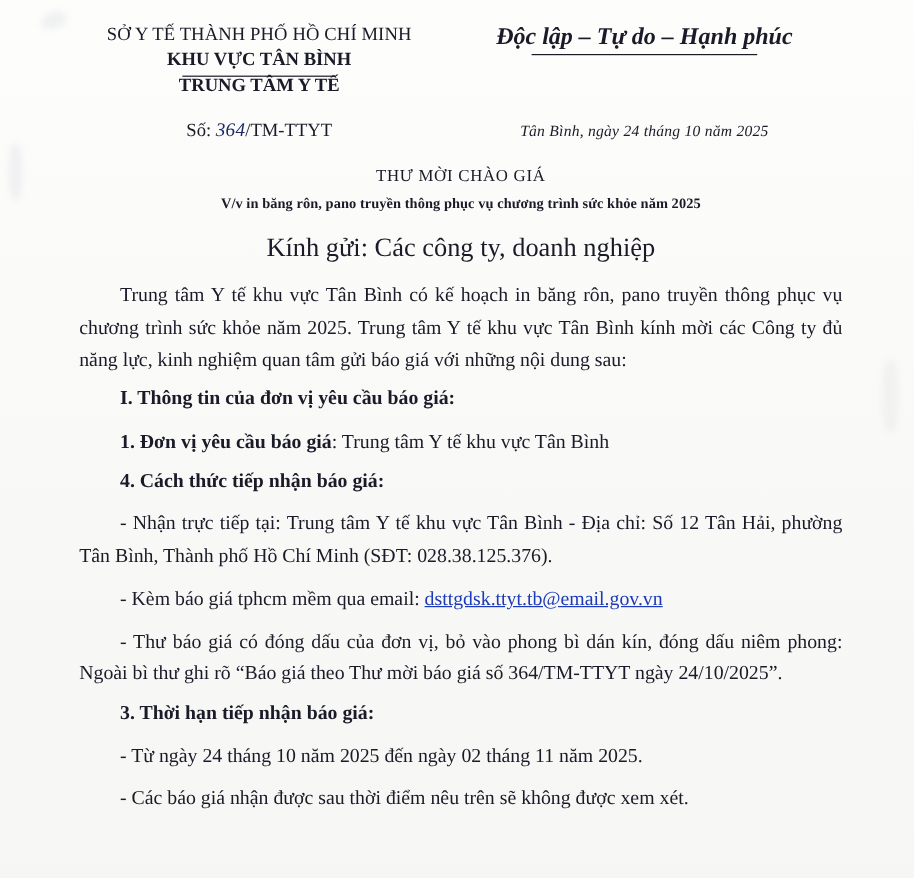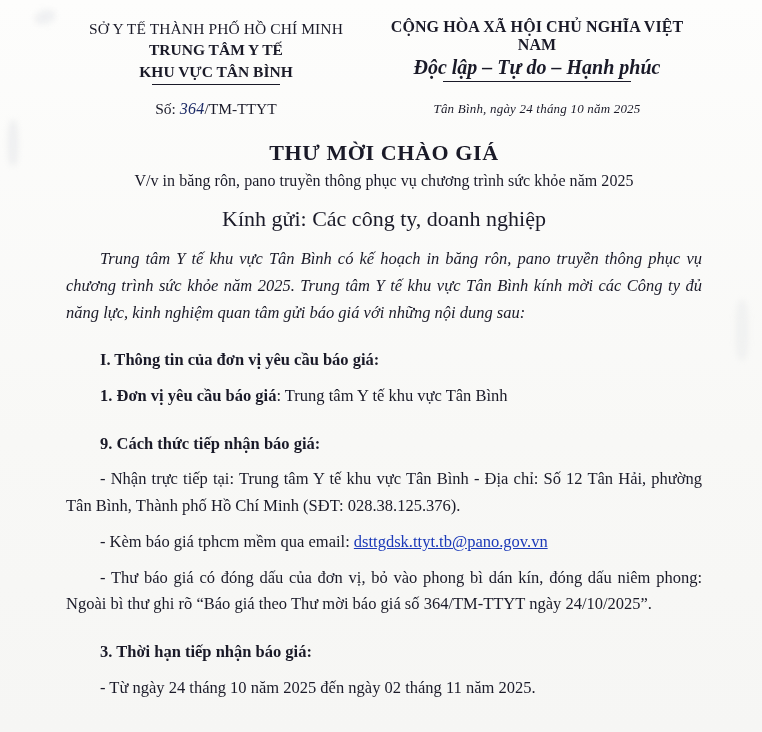"CỘNG HÒA XÃ HỘI CHỦ" div.national { html: <div>CỘNG HÒA XÃ HỘI CHỦ NGHĨA VIỆT NAM</div> -> none }
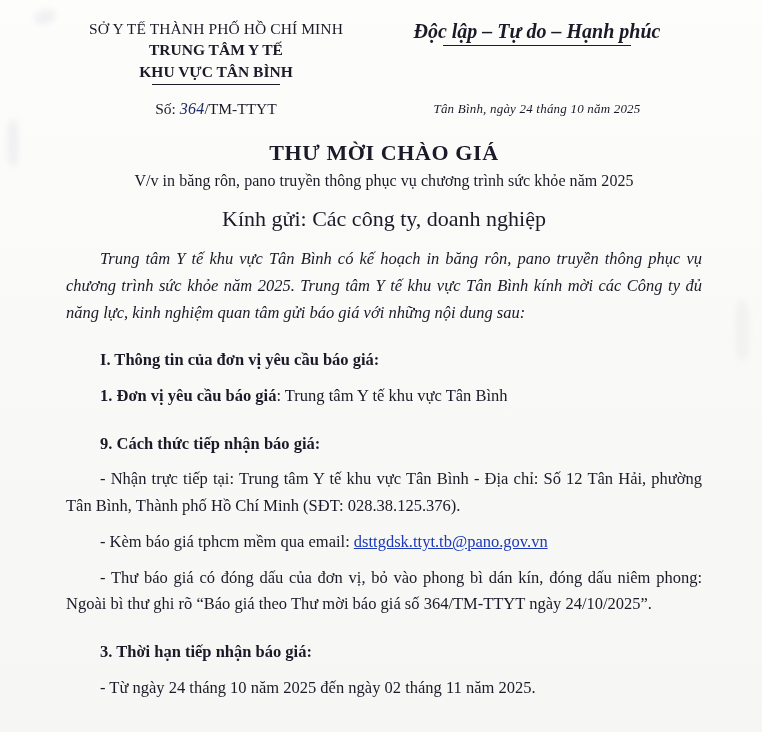"TRUNG TÂM Y TẾ" div.org-bold { order: before "KHU VỰC TÂN BÌNH" -> after "KHU VỰC TÂN BÌNH" }
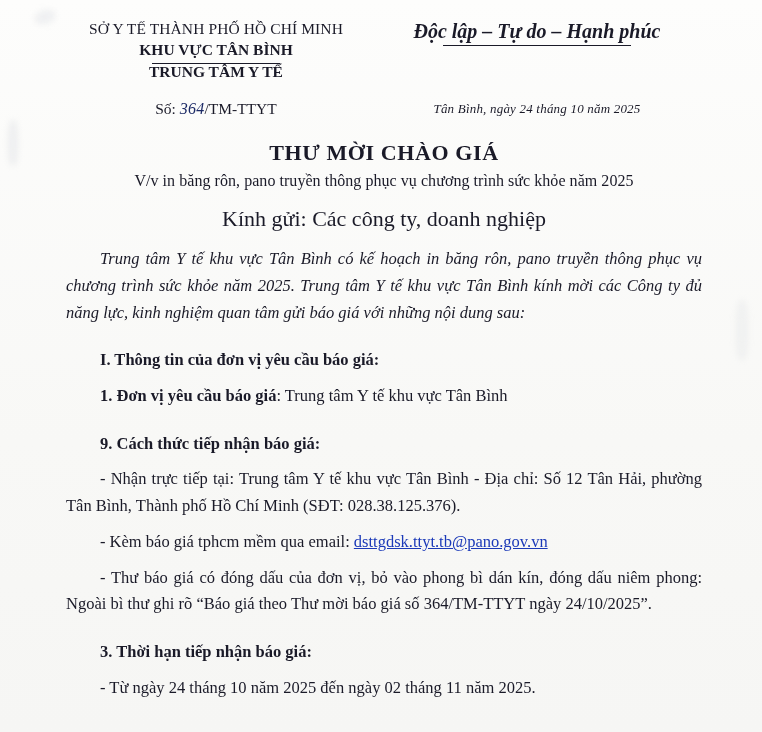"THƯ MỜI CHÀO GIÁ" .doc-title { font-size: 22px -> 14px; font-weight: bold -> normal }
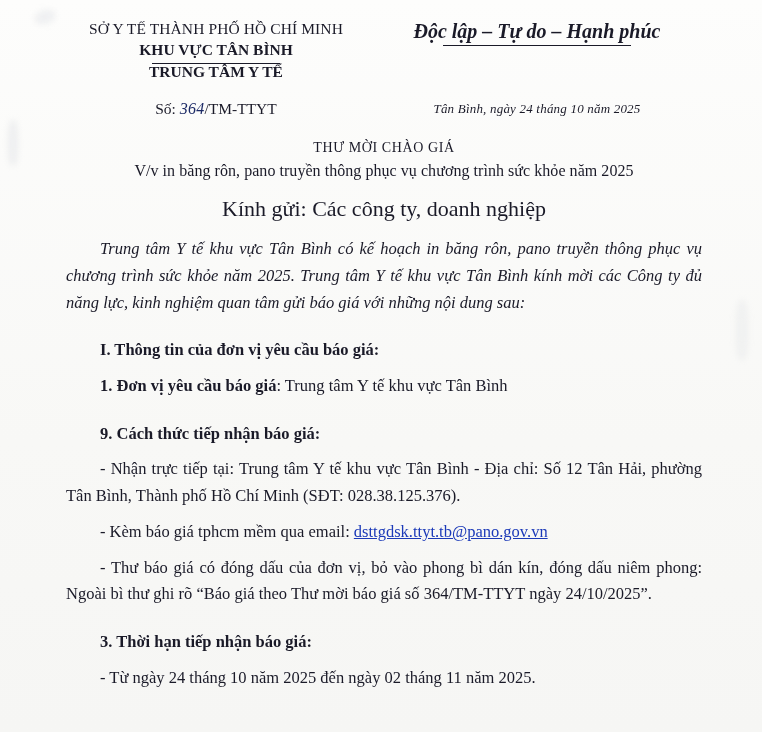"V/v in băng rôn, pano" .doc-subtitle { font-size: 16px -> 12px; font-weight: normal -> bold }
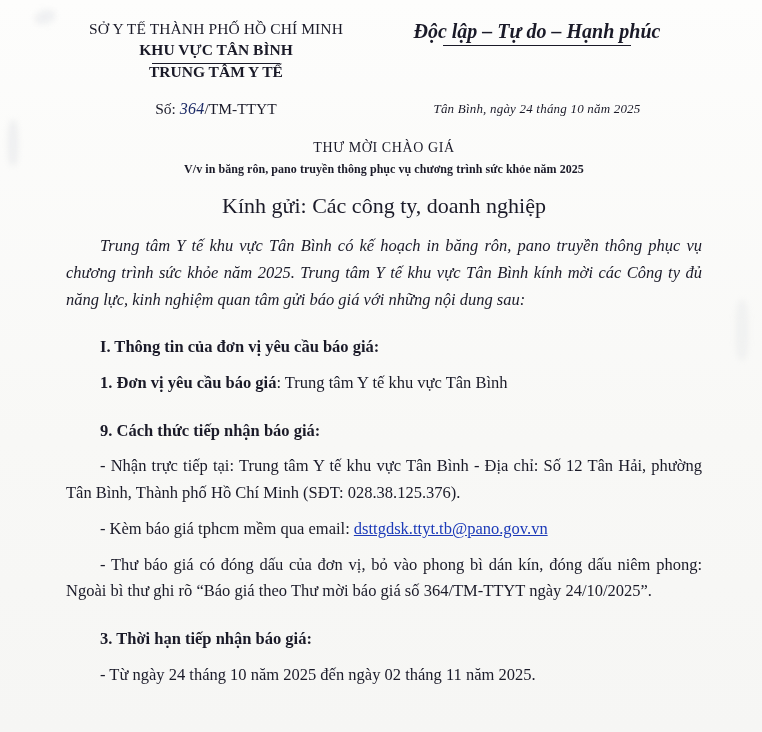"Trung tâm Y tế khu" .para { font-style: italic -> none }
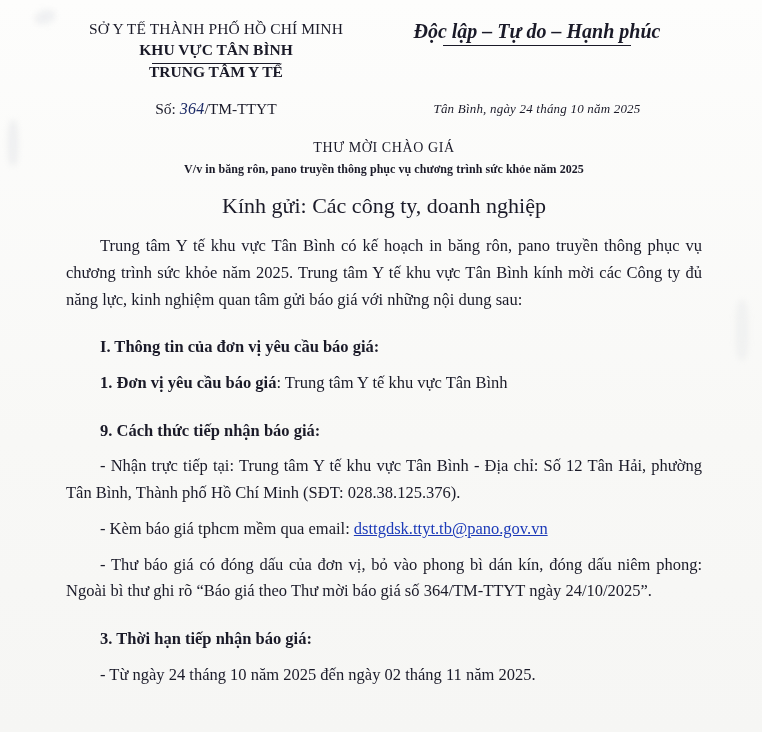"I. Thông tin của đơn" .sec { margin-top: 21px -> 6px }
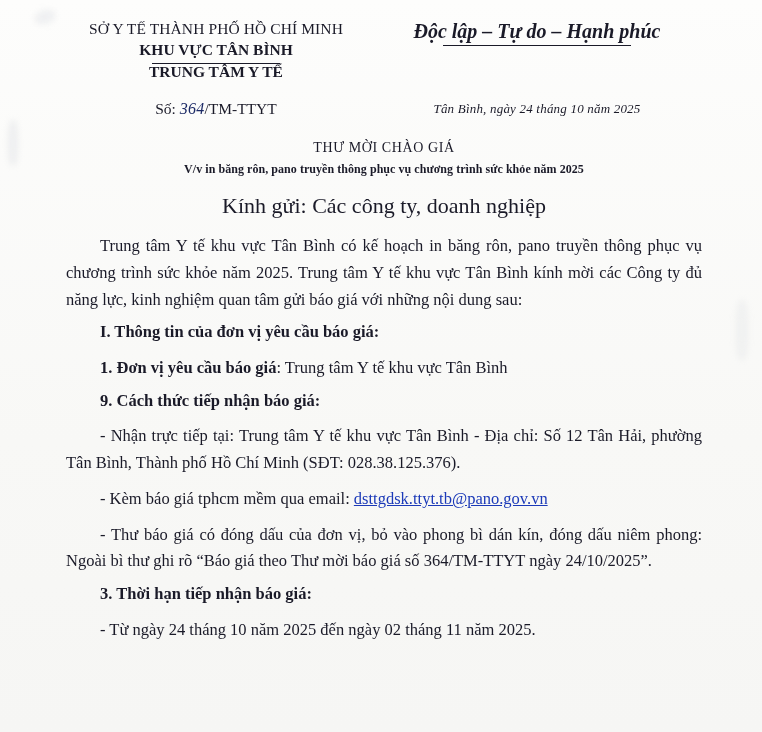"9. Cách thức tiếp nhận" div.sec { text: 9 -> 4 }
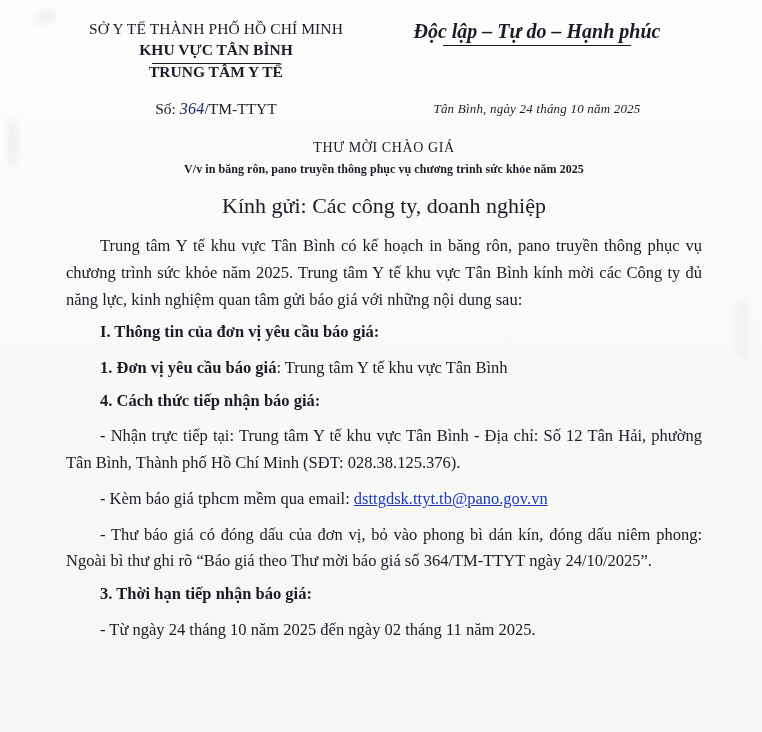"dsttgdsk.ttyt.tb@pano.gov.vn" span.email-link { text: dsttgdsk.ttyt.tb@pano.gov.vn -> dsttgdsk.ttyt.tb@email.gov.vn }
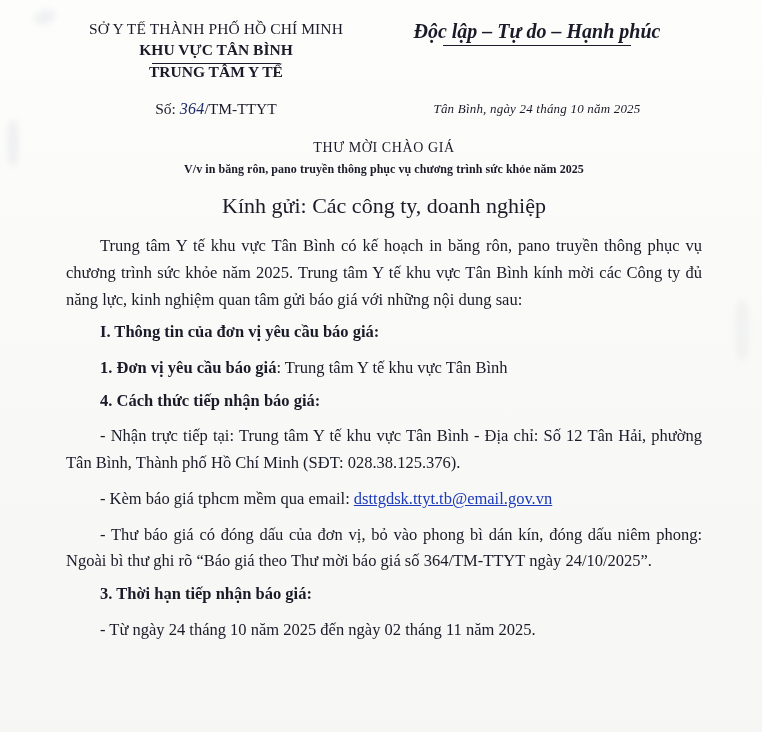"- Các báo giá nhận" div.bullet { html: none -> <div>- Các báo giá nhận được sau thời điểm nêu trên sẽ không được xem xét.</div> }
